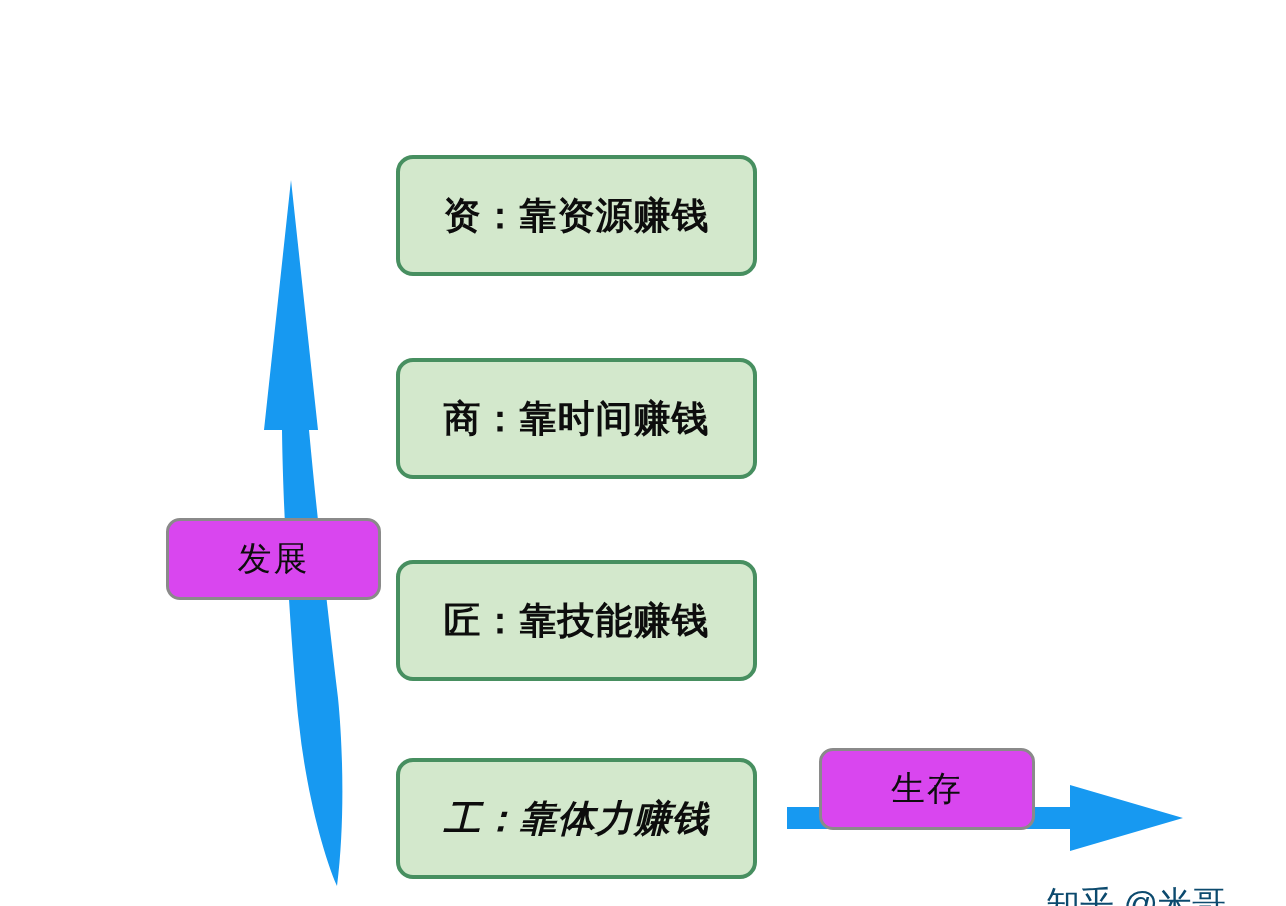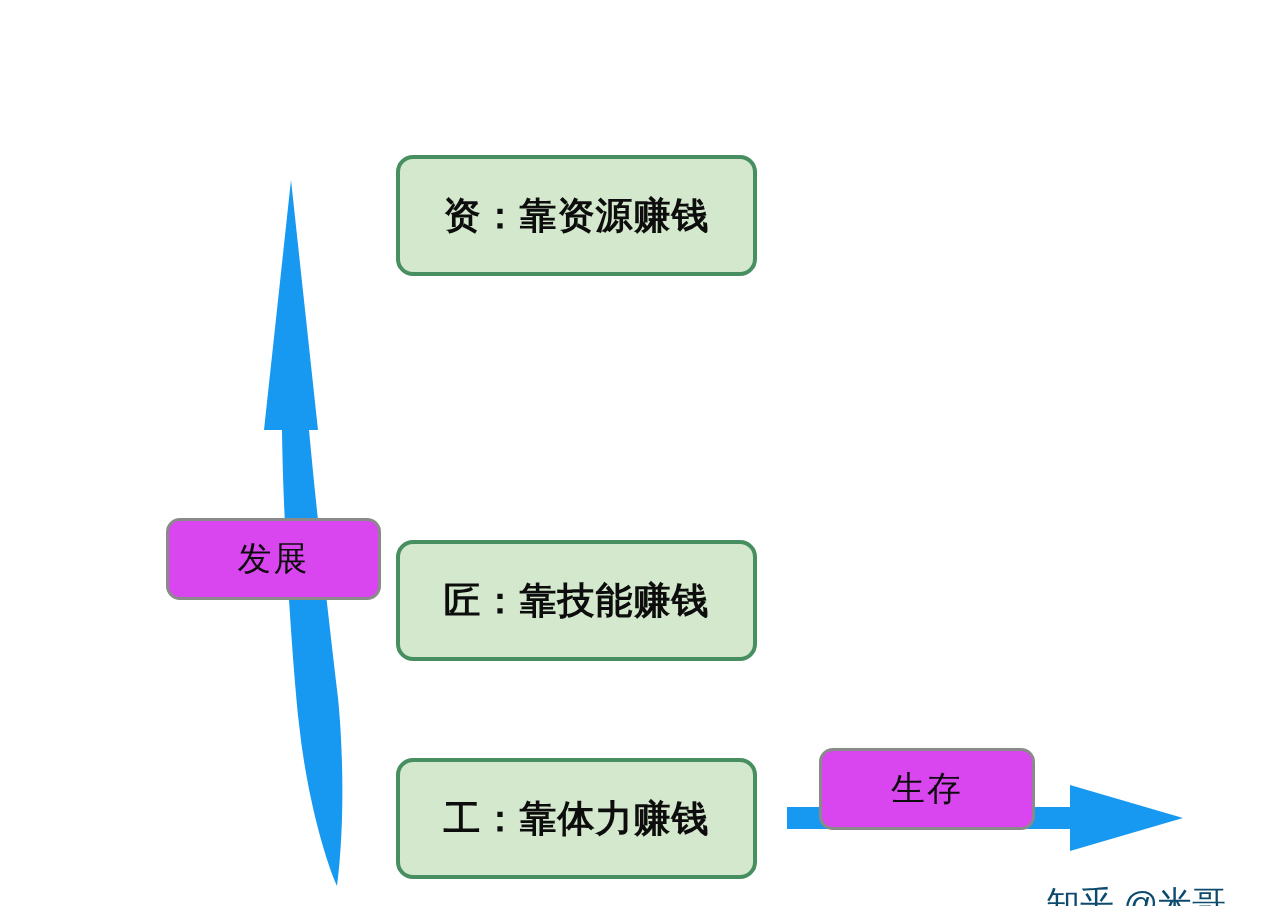"商：靠时间赚钱" div.level-box { html: none -> <div> <span>商：靠时间赚钱</span> </div> }
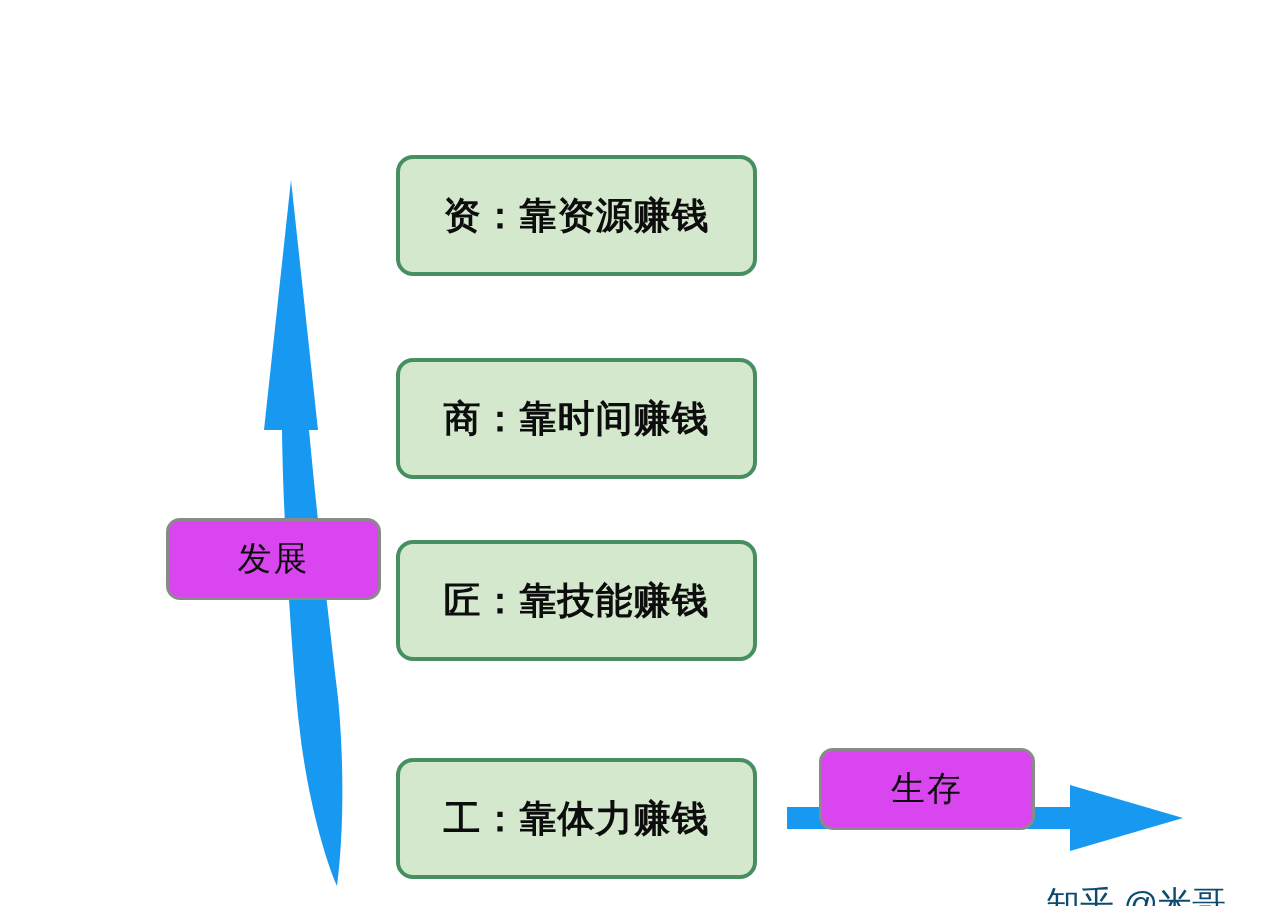"匠：靠技能赚钱" .level-3 { top: 492px -> 512px }
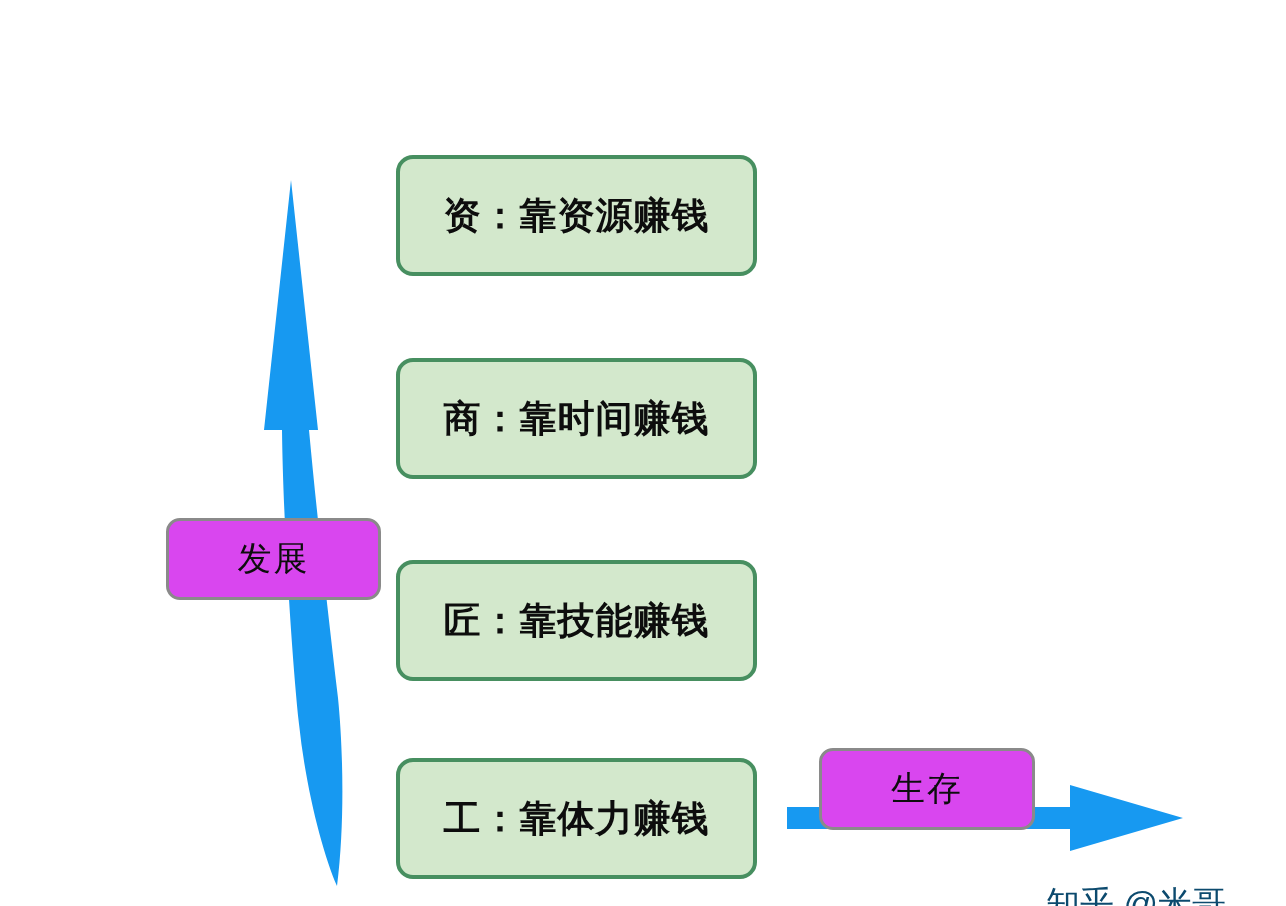"工：靠体力赚钱" .level-4 { font-style: none -> italic }
